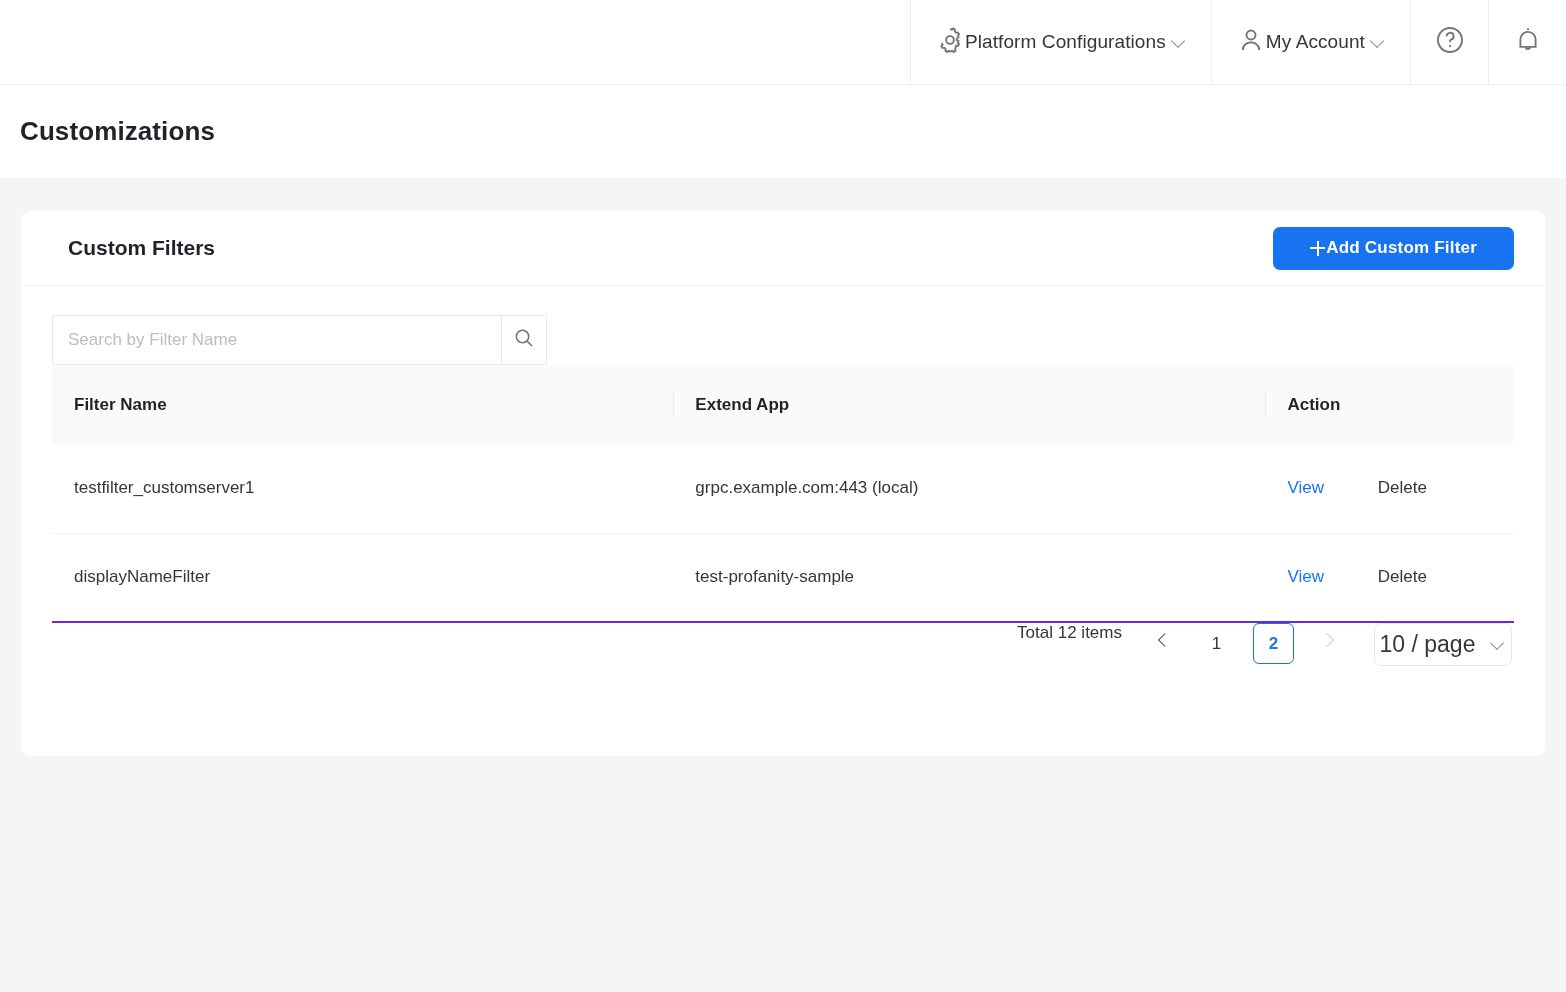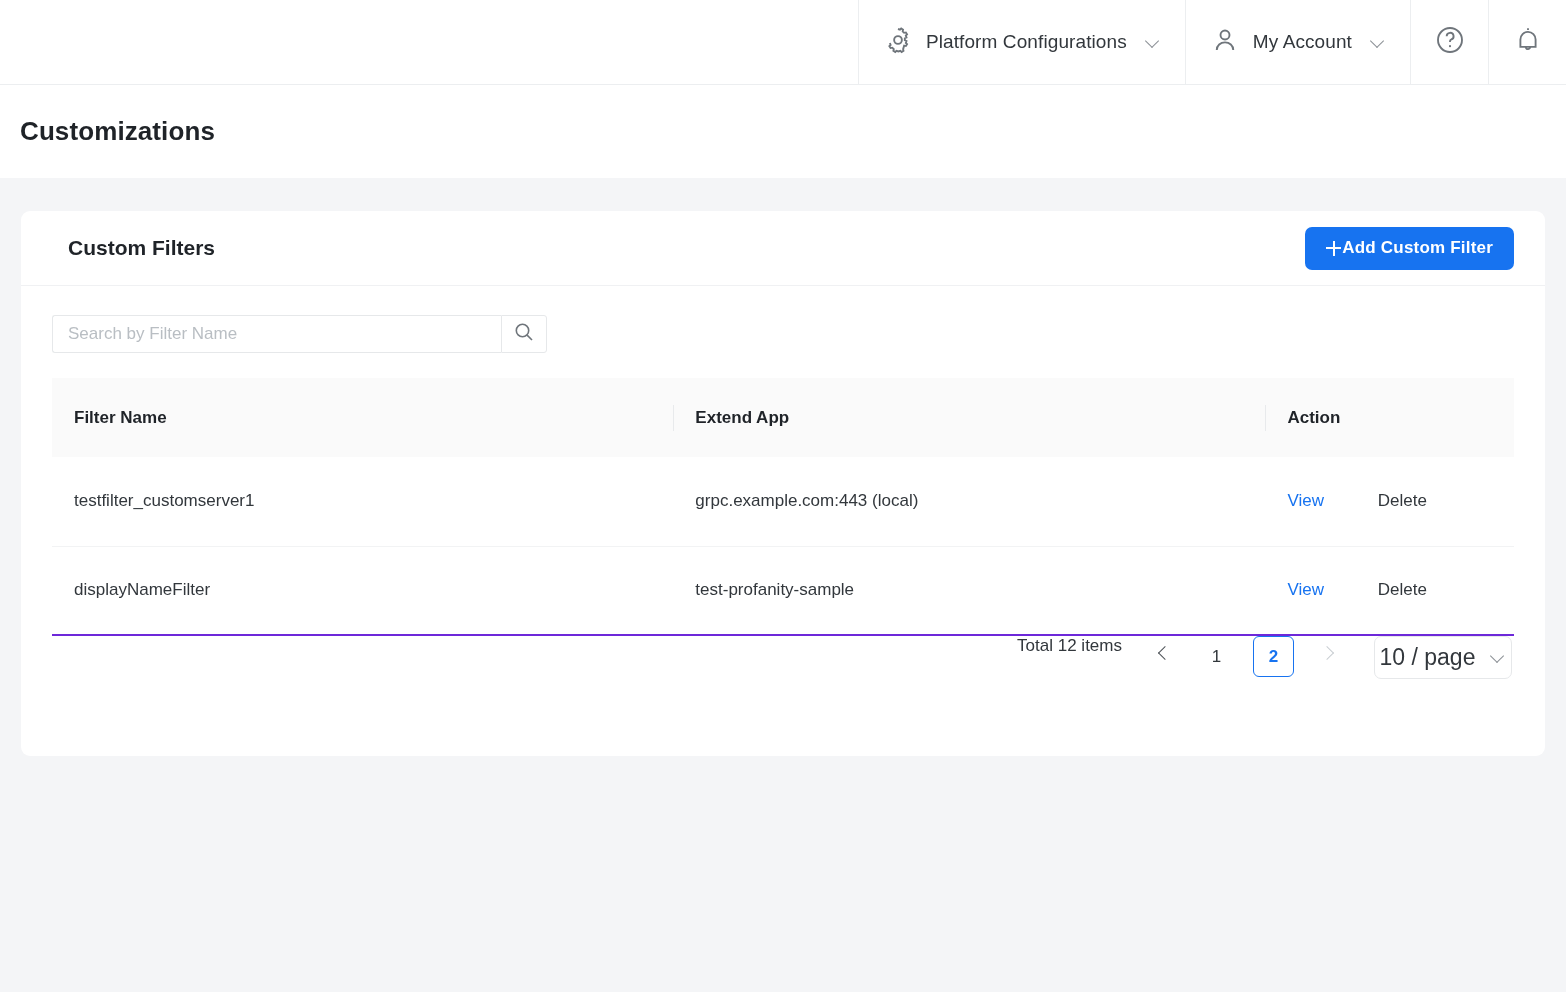"Platform Configurations" .topbar-item { gap: 13px -> none }
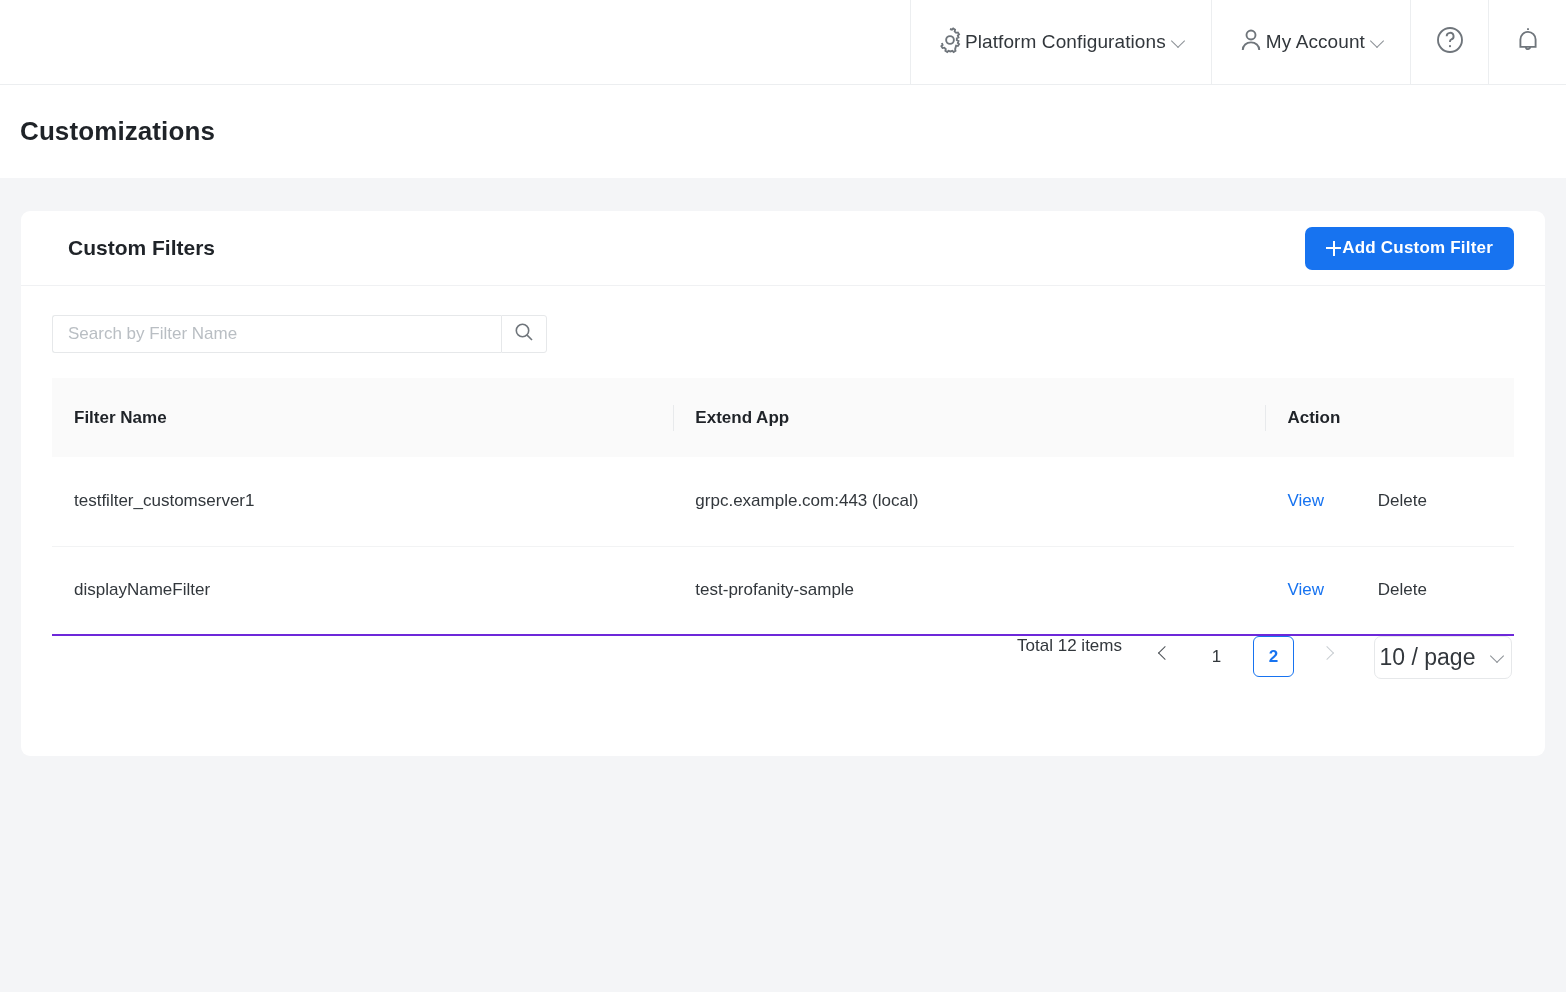"Add Custom Filter" .btn-primary { padding: 0 21px -> 0 37px }
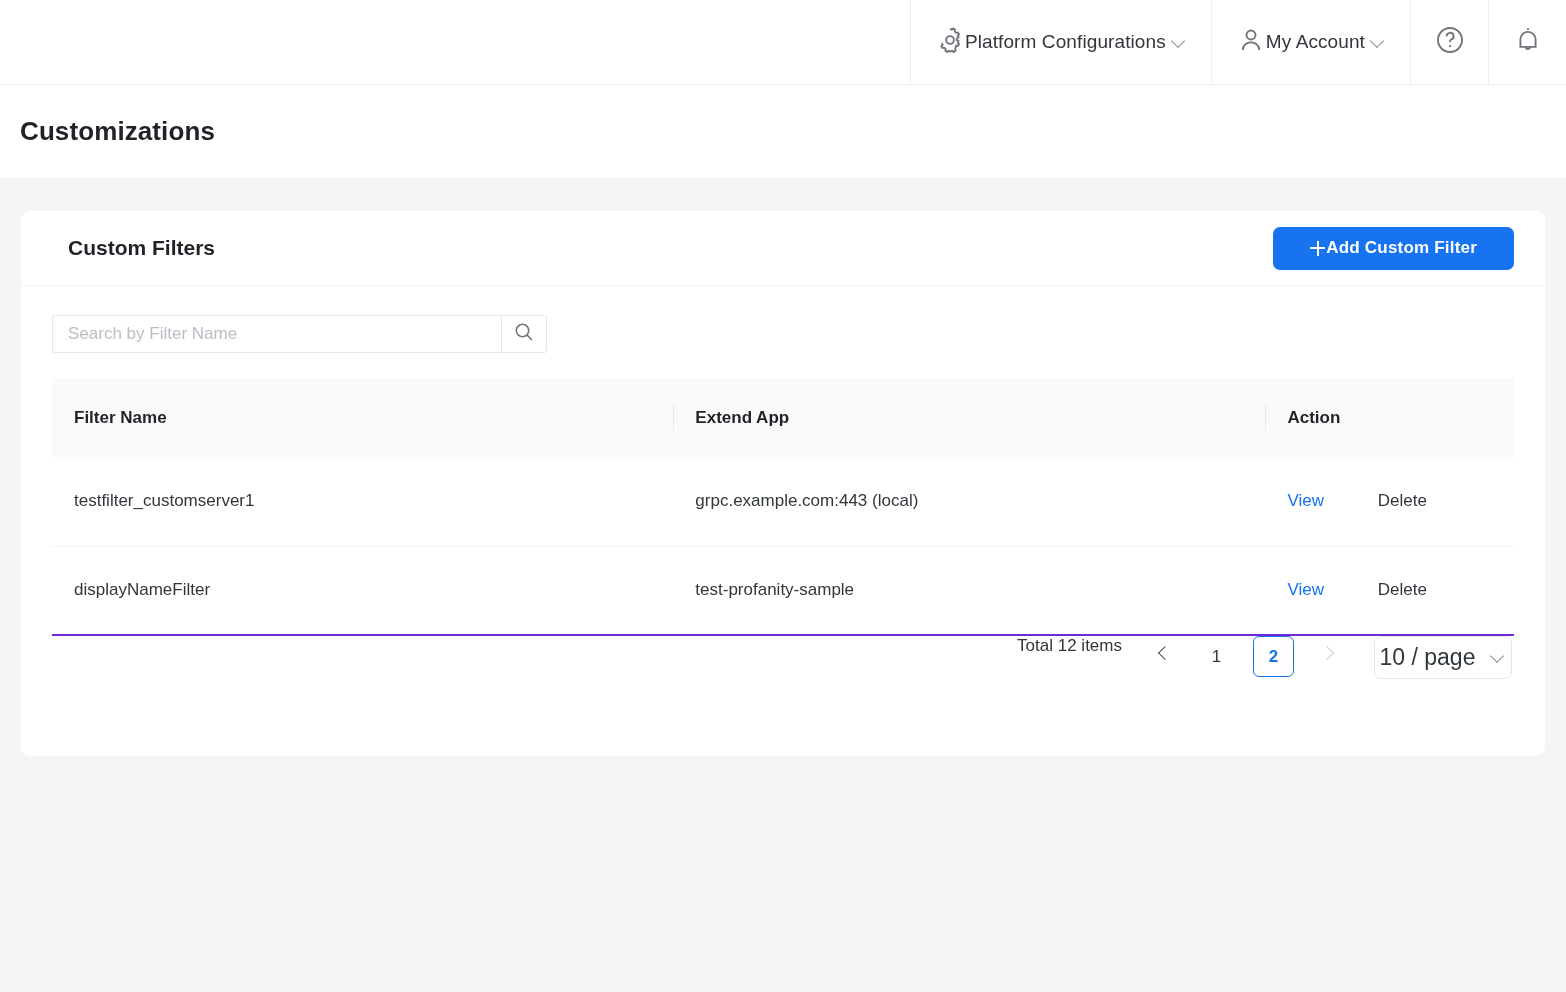"Search by Filter Name" .search-wrap { height: 38px -> 50px; margin-bottom: 25px -> none }
